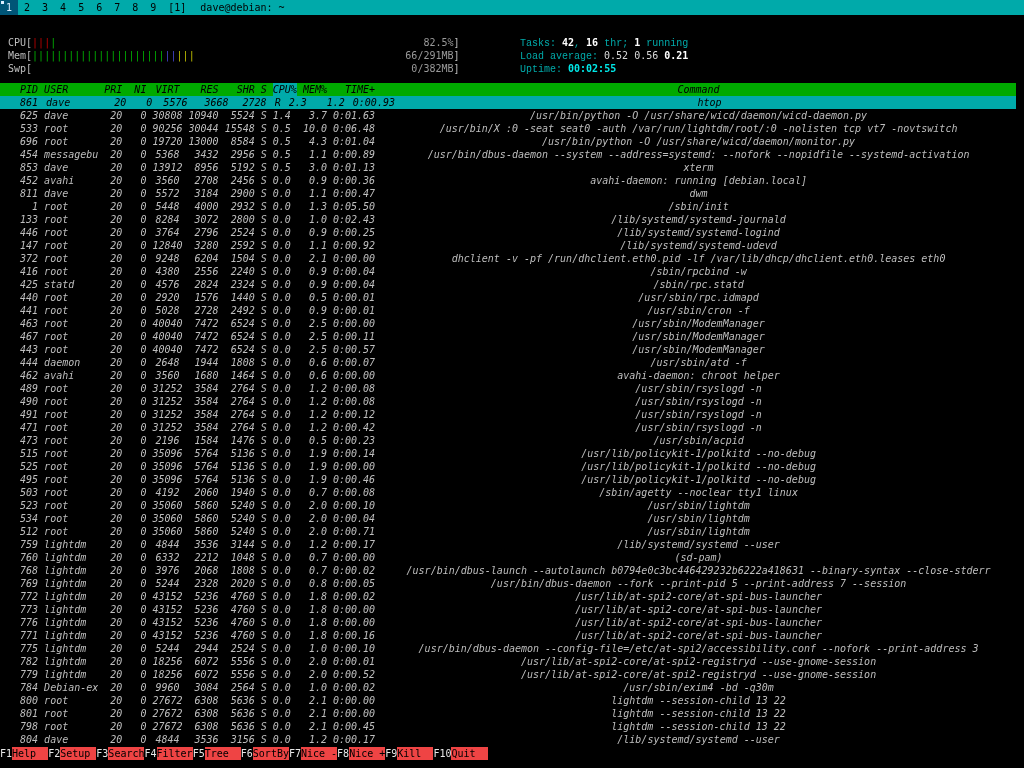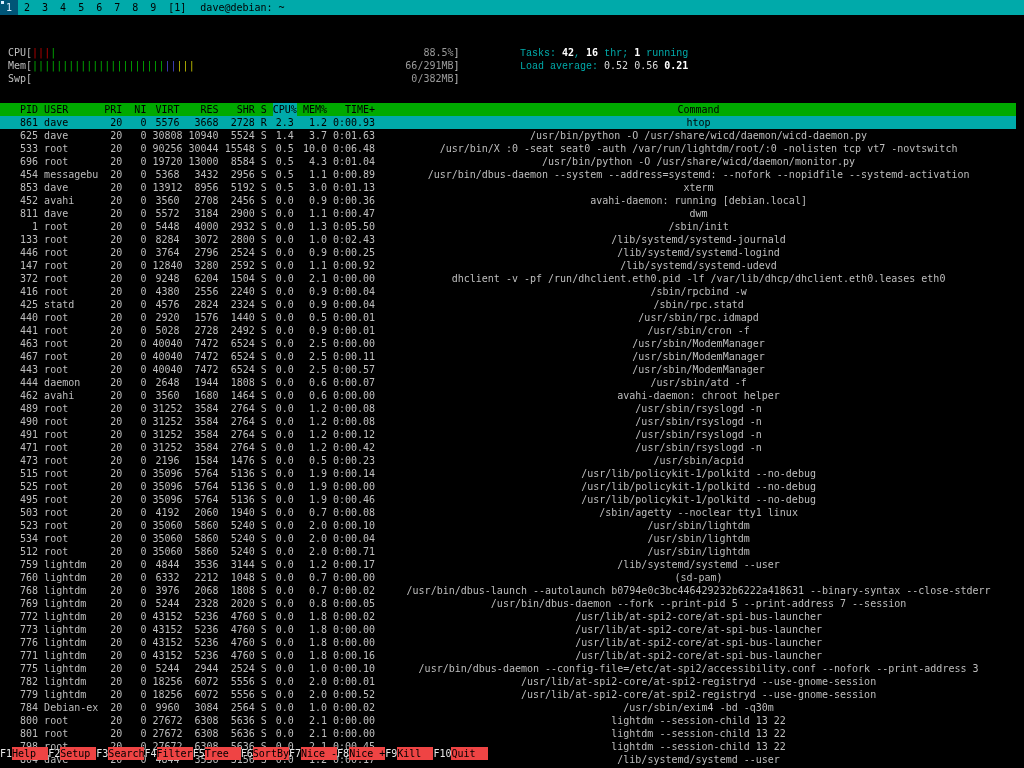"CPU[" .htop { top: 32px -> 22px }
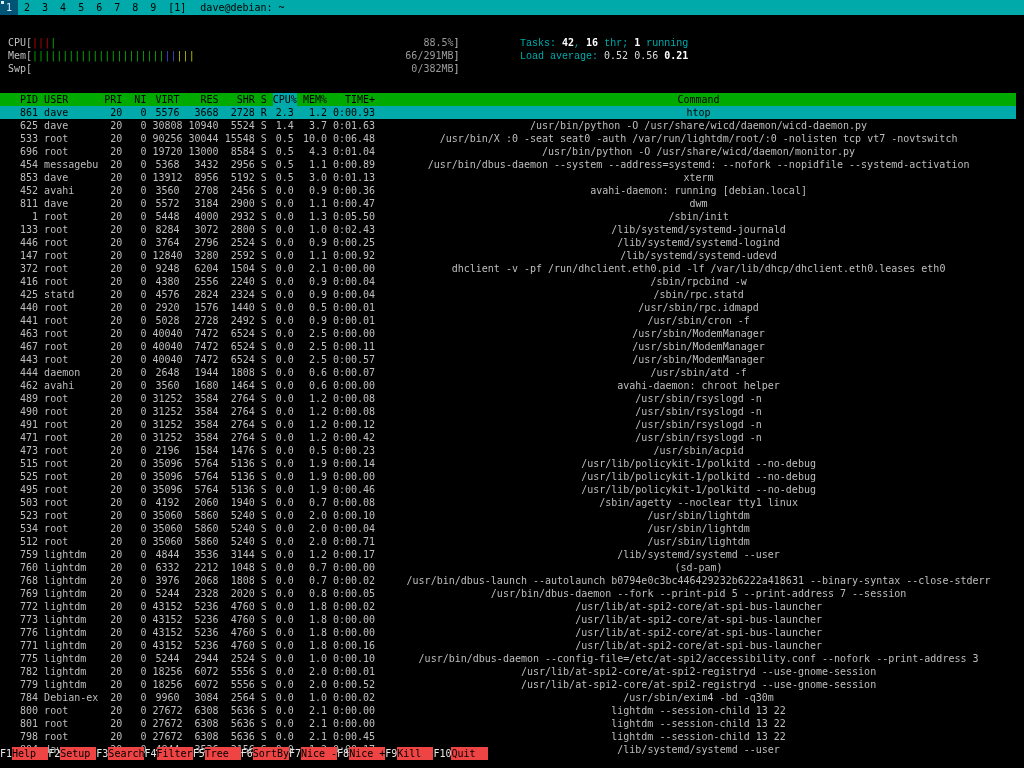"88.5%" span.m-text { text: 88.5% -> 82.5% }
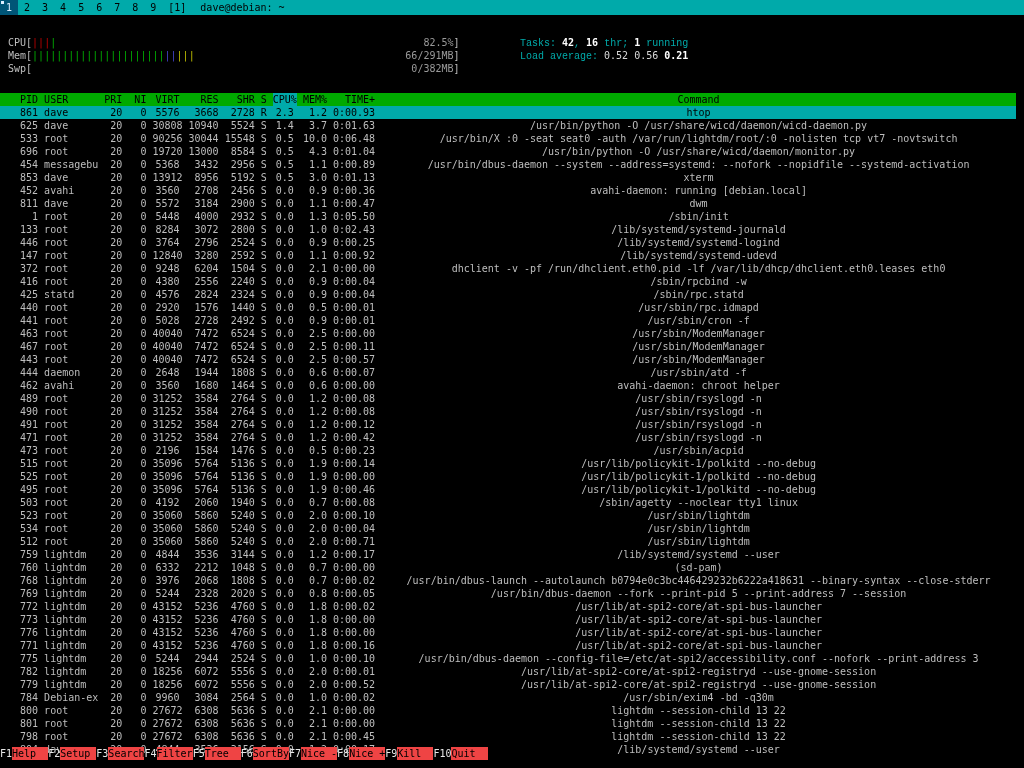"Uptime: 00:02:55" div.sline { html: none -> <div><span>Uptime: </span><span>00:02:55</span></div> }
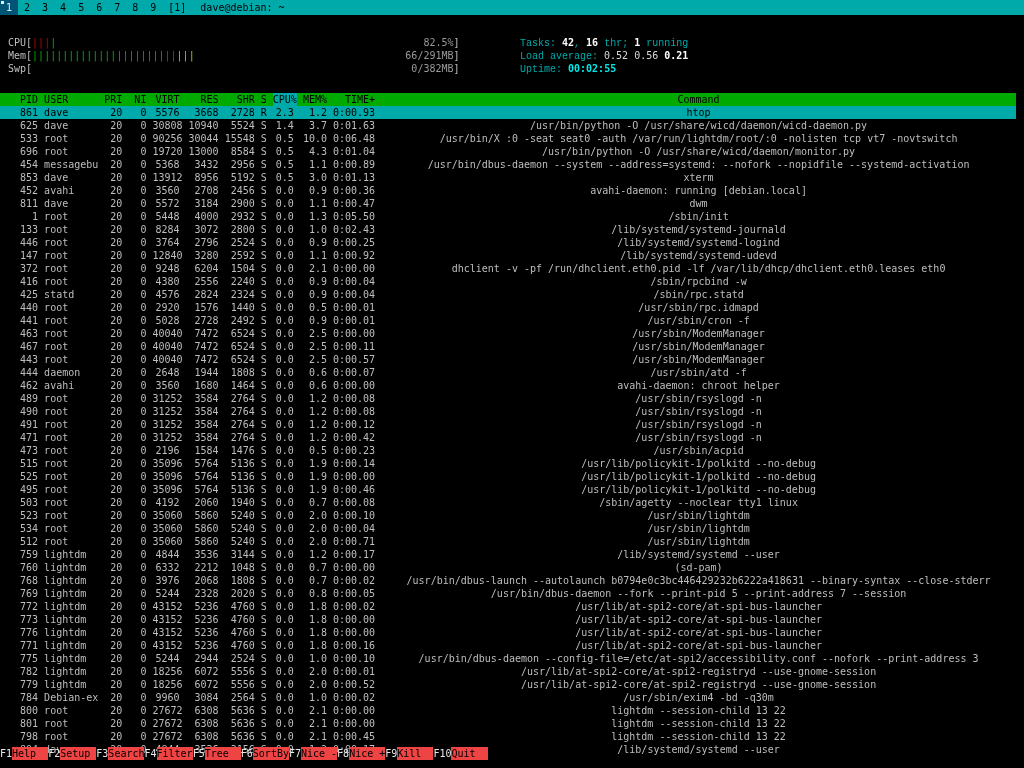"PID" .table { font-style: none -> italic; margin-top: 18px -> 8px }
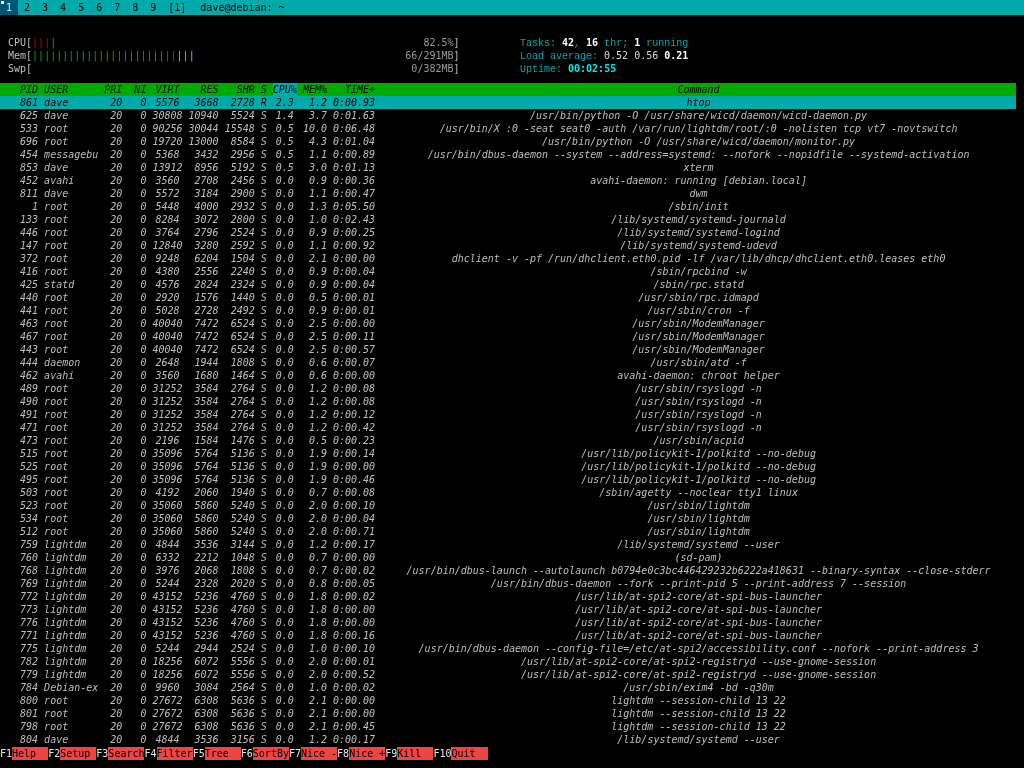"CPU%" .c8 { text-align: center -> left }
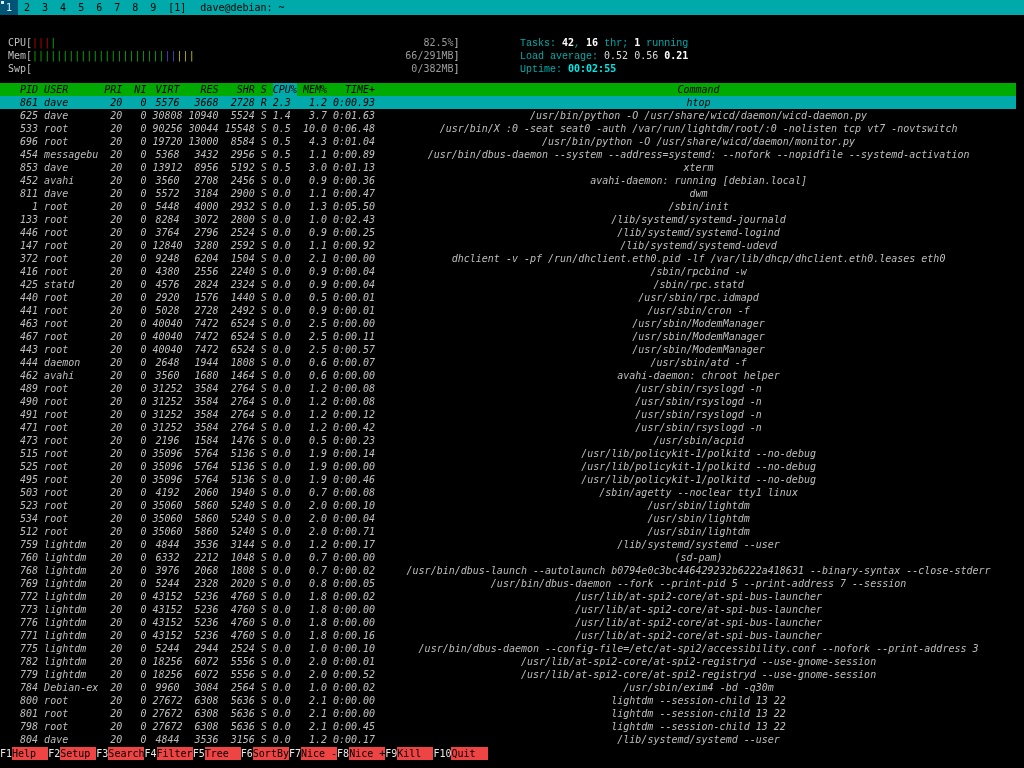"861" .prow.selected { gap: none -> 8px }
